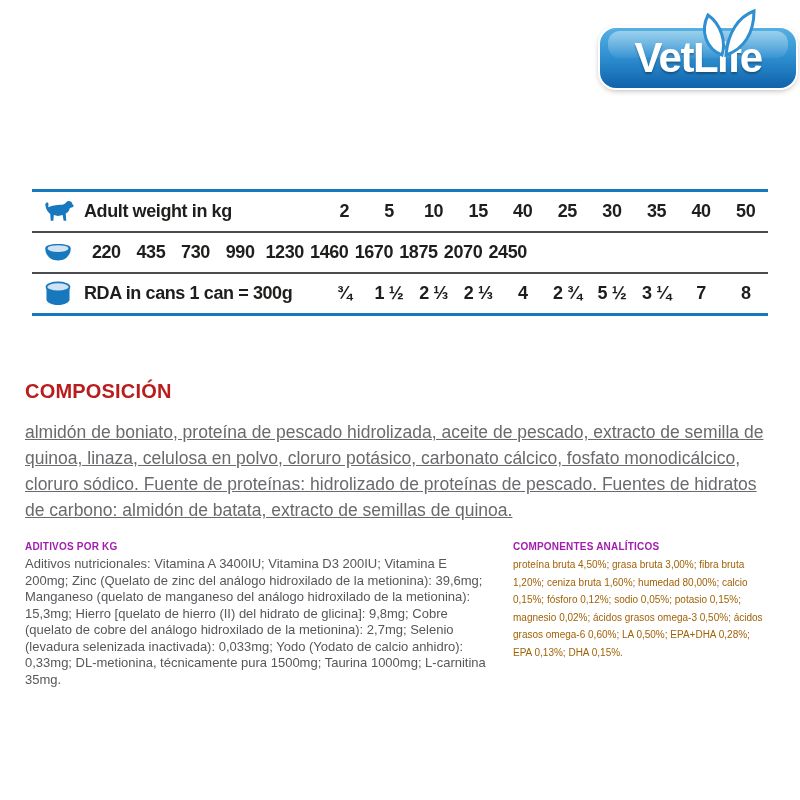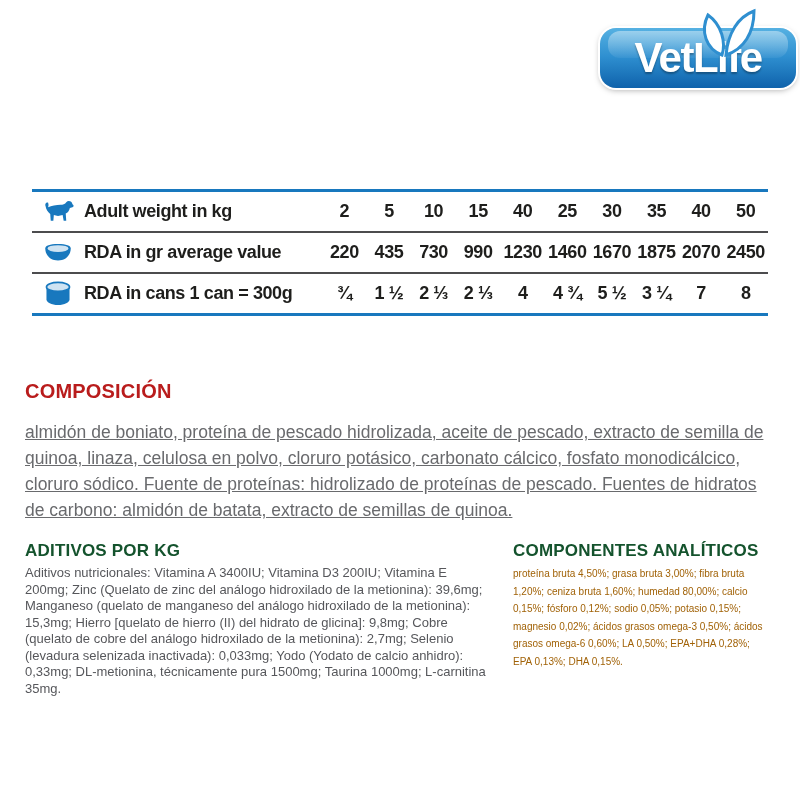"RDA in gr average value" span.t-label { html: <span>RDA in gr average value</span> -> none }
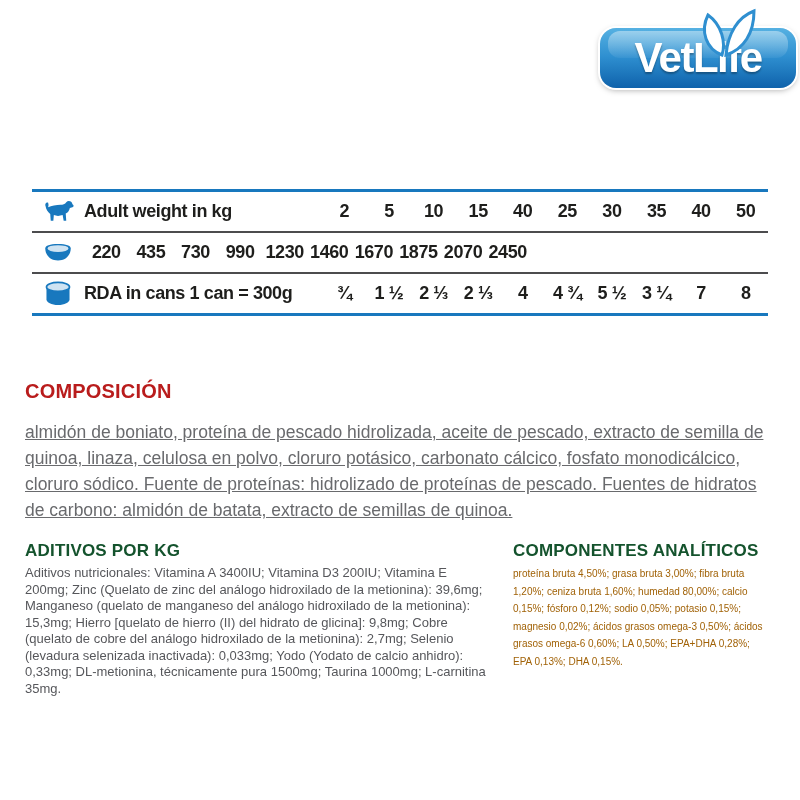"4 ¾" span.t-val { text: 4 -> 2 }
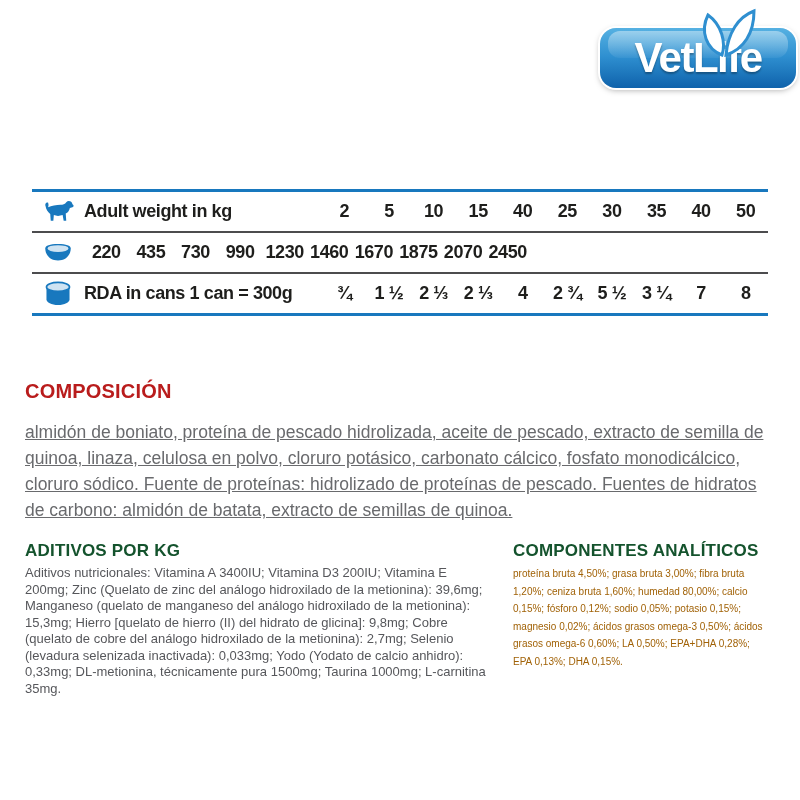"ADITIVOS POR KG" .sec-title-sm { color: #14532d -> #a21caf; font-size: 17px -> 10px }
